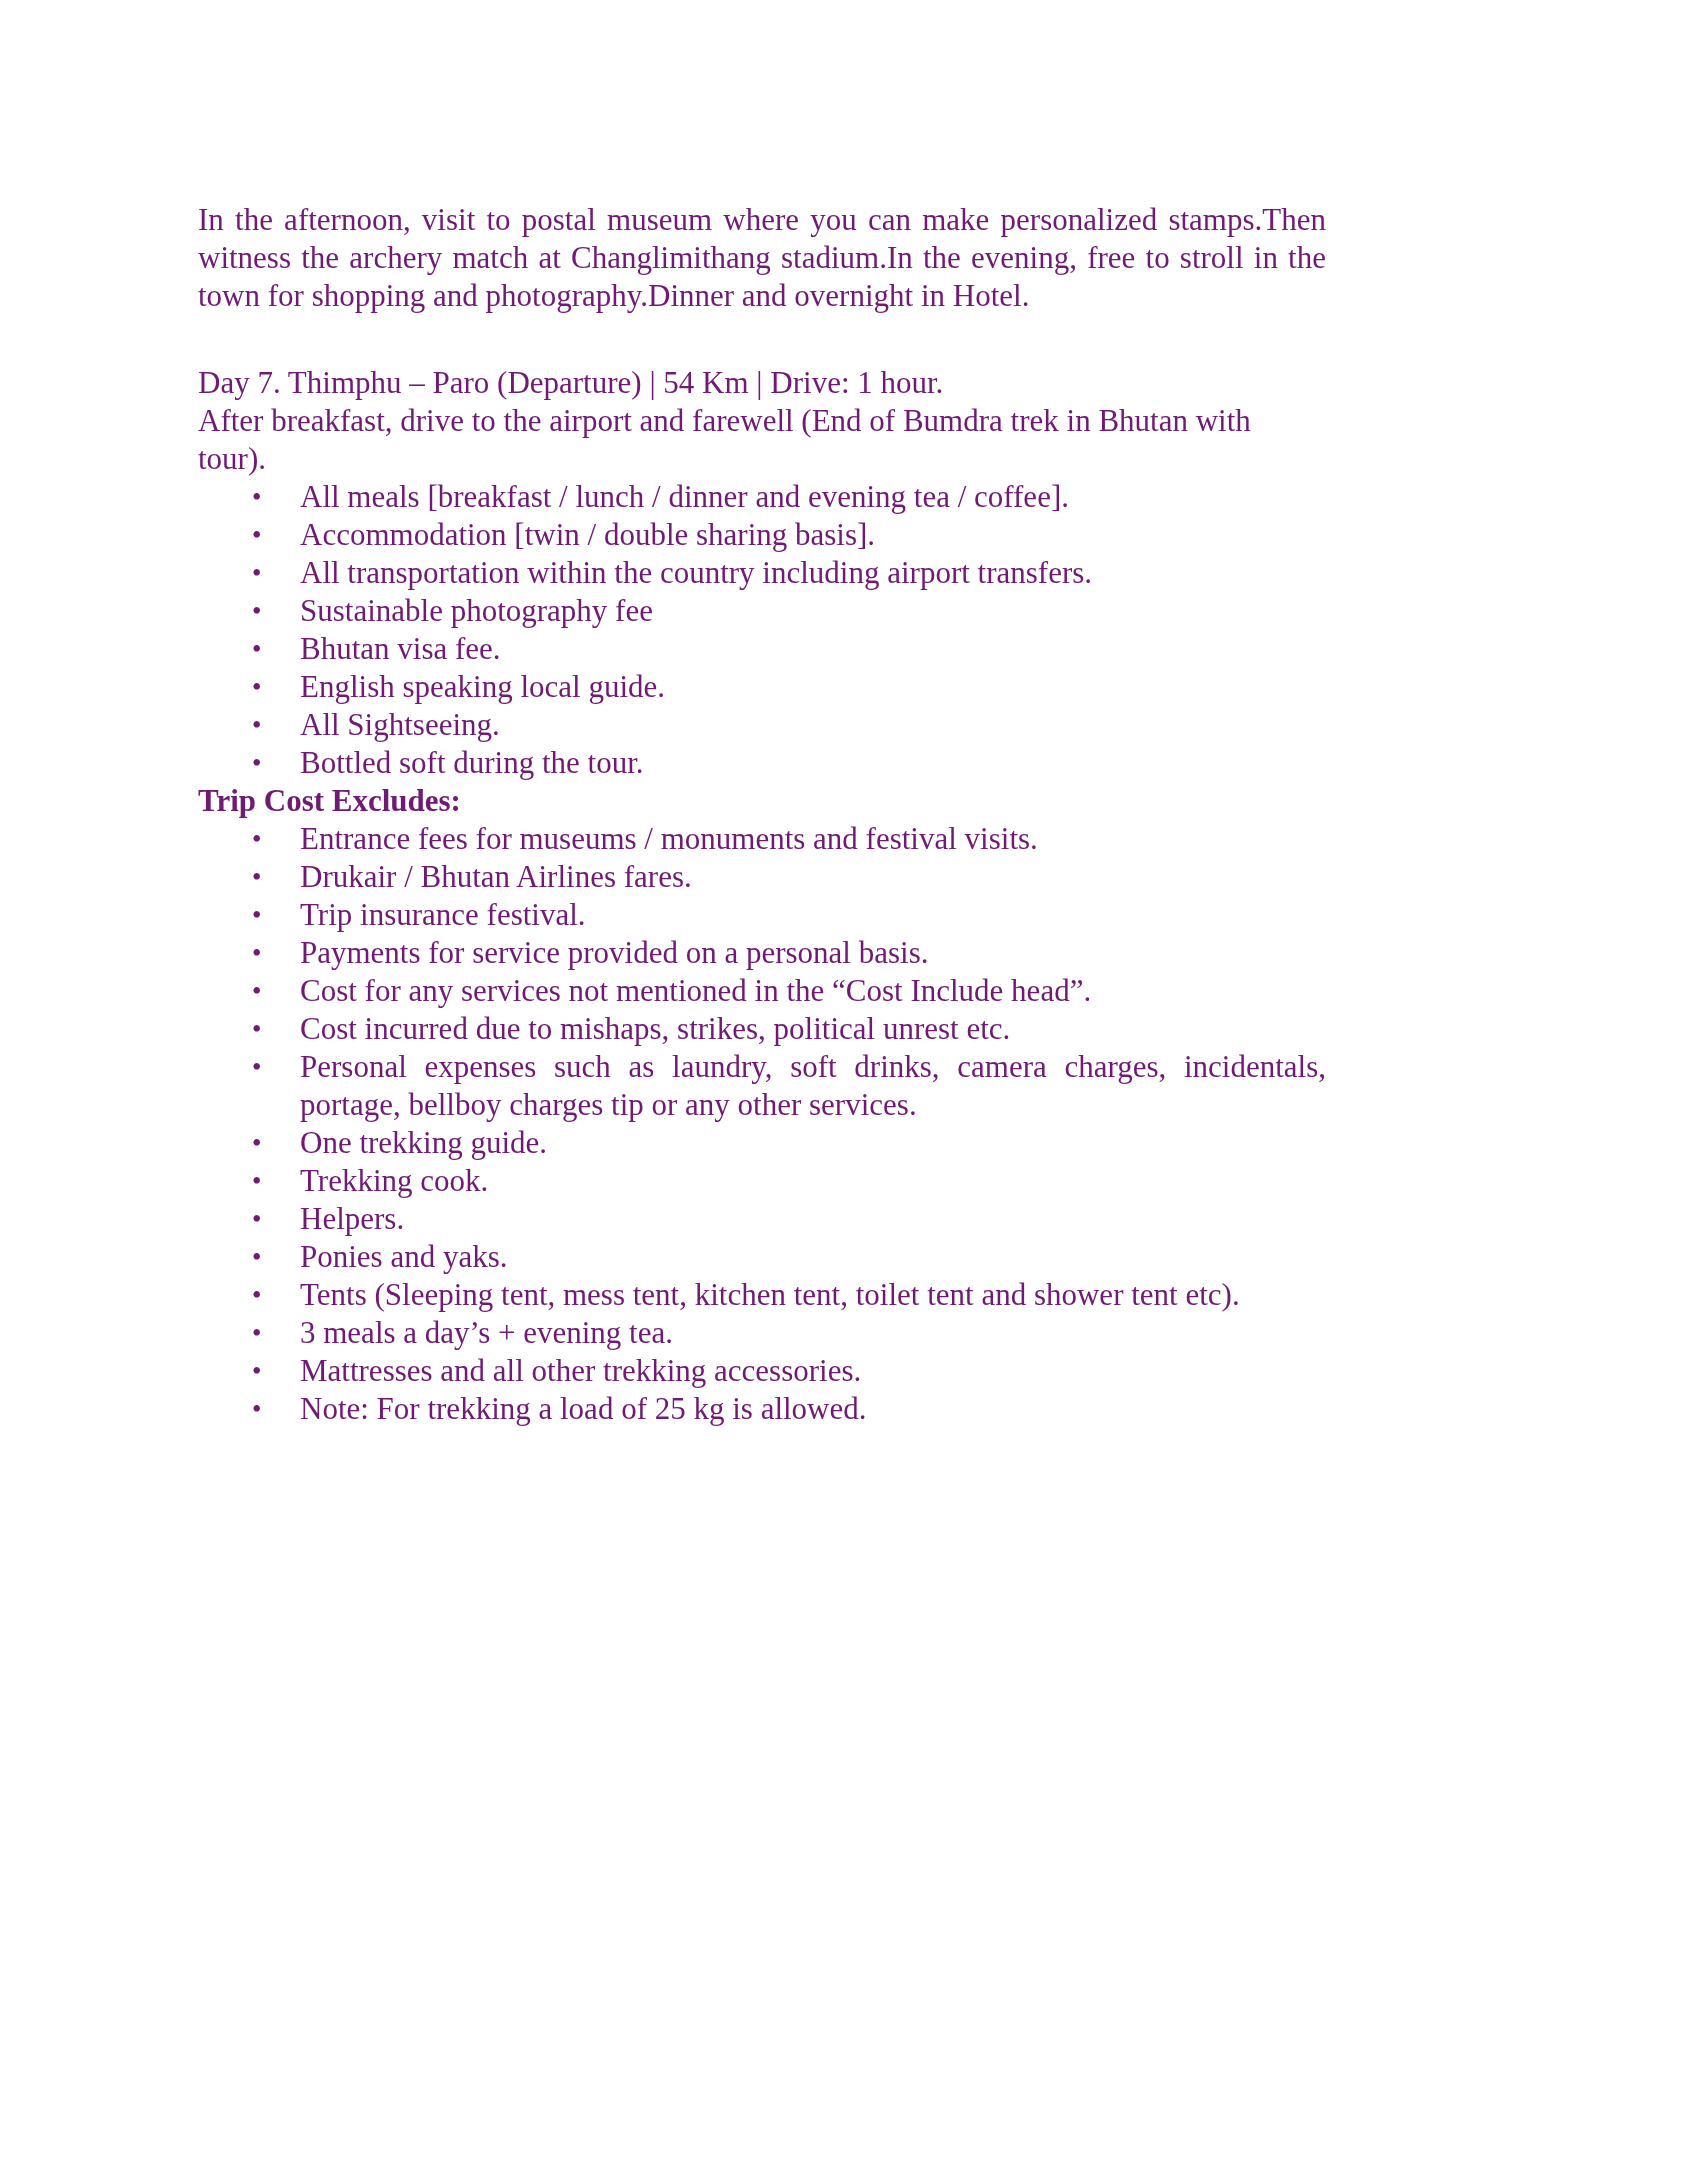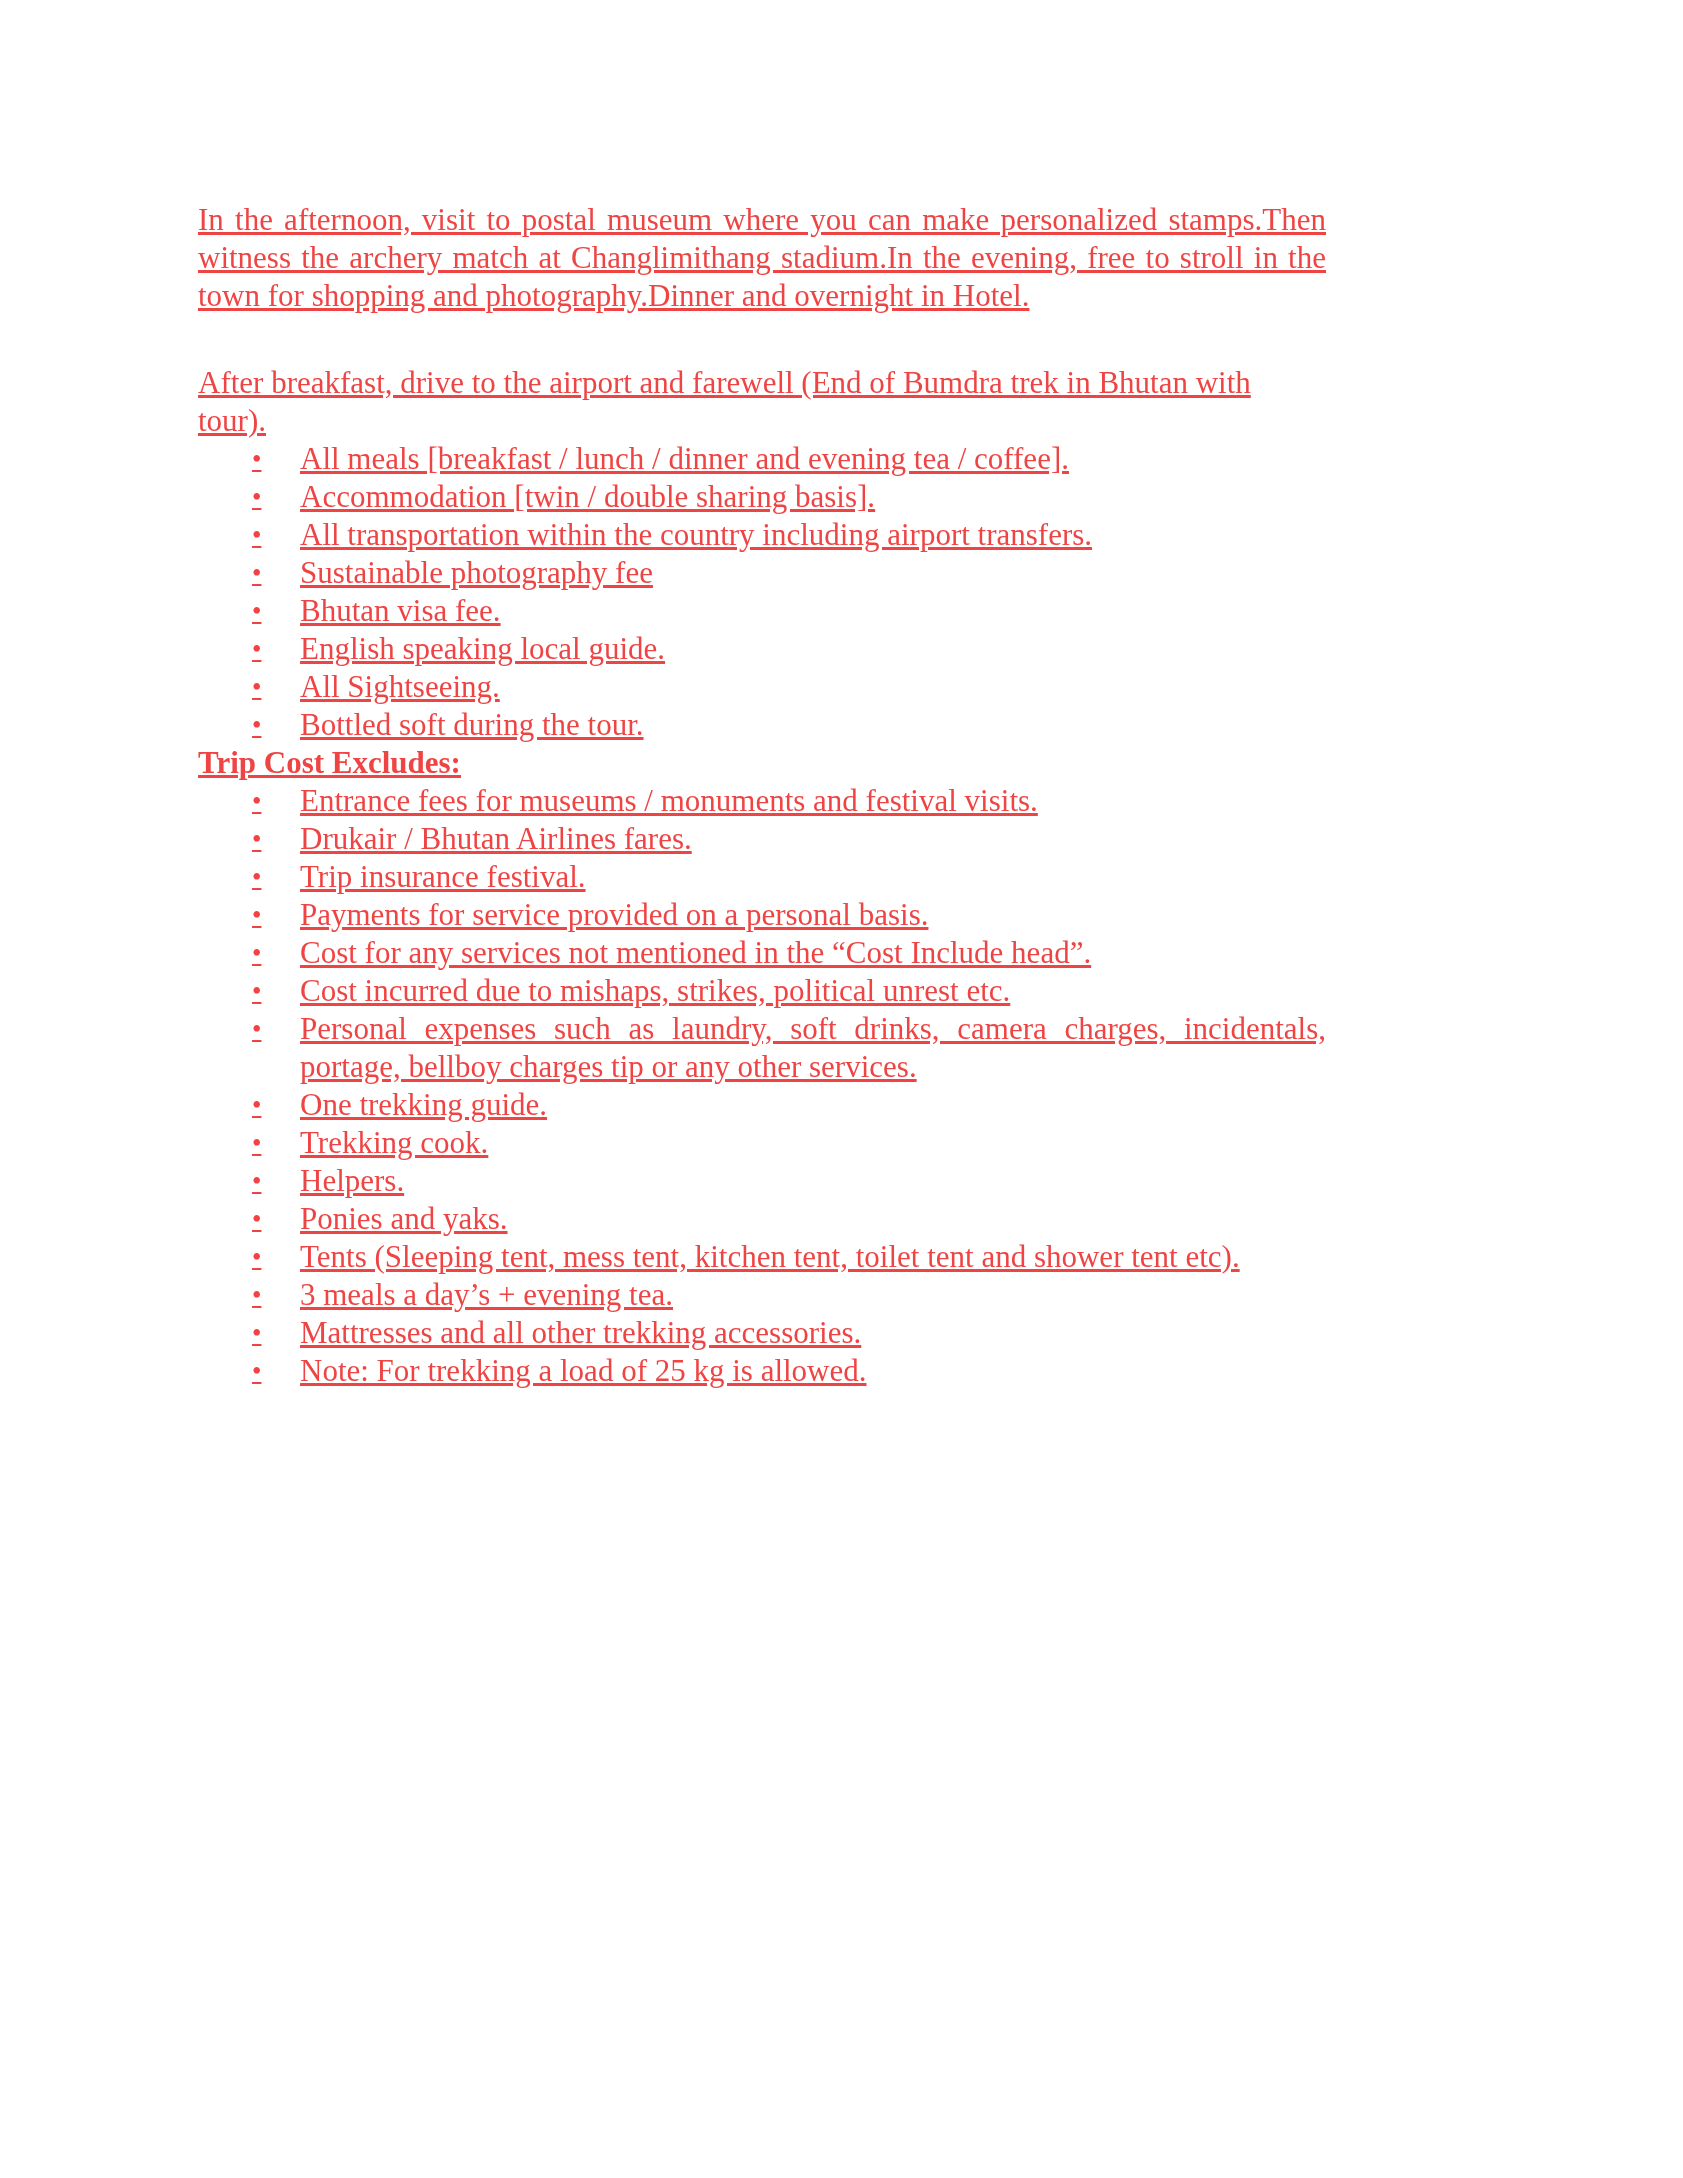"In the afternoon, visit to" .page { color: #ef4444 -> #701a75; text-decoration: underline -> none }
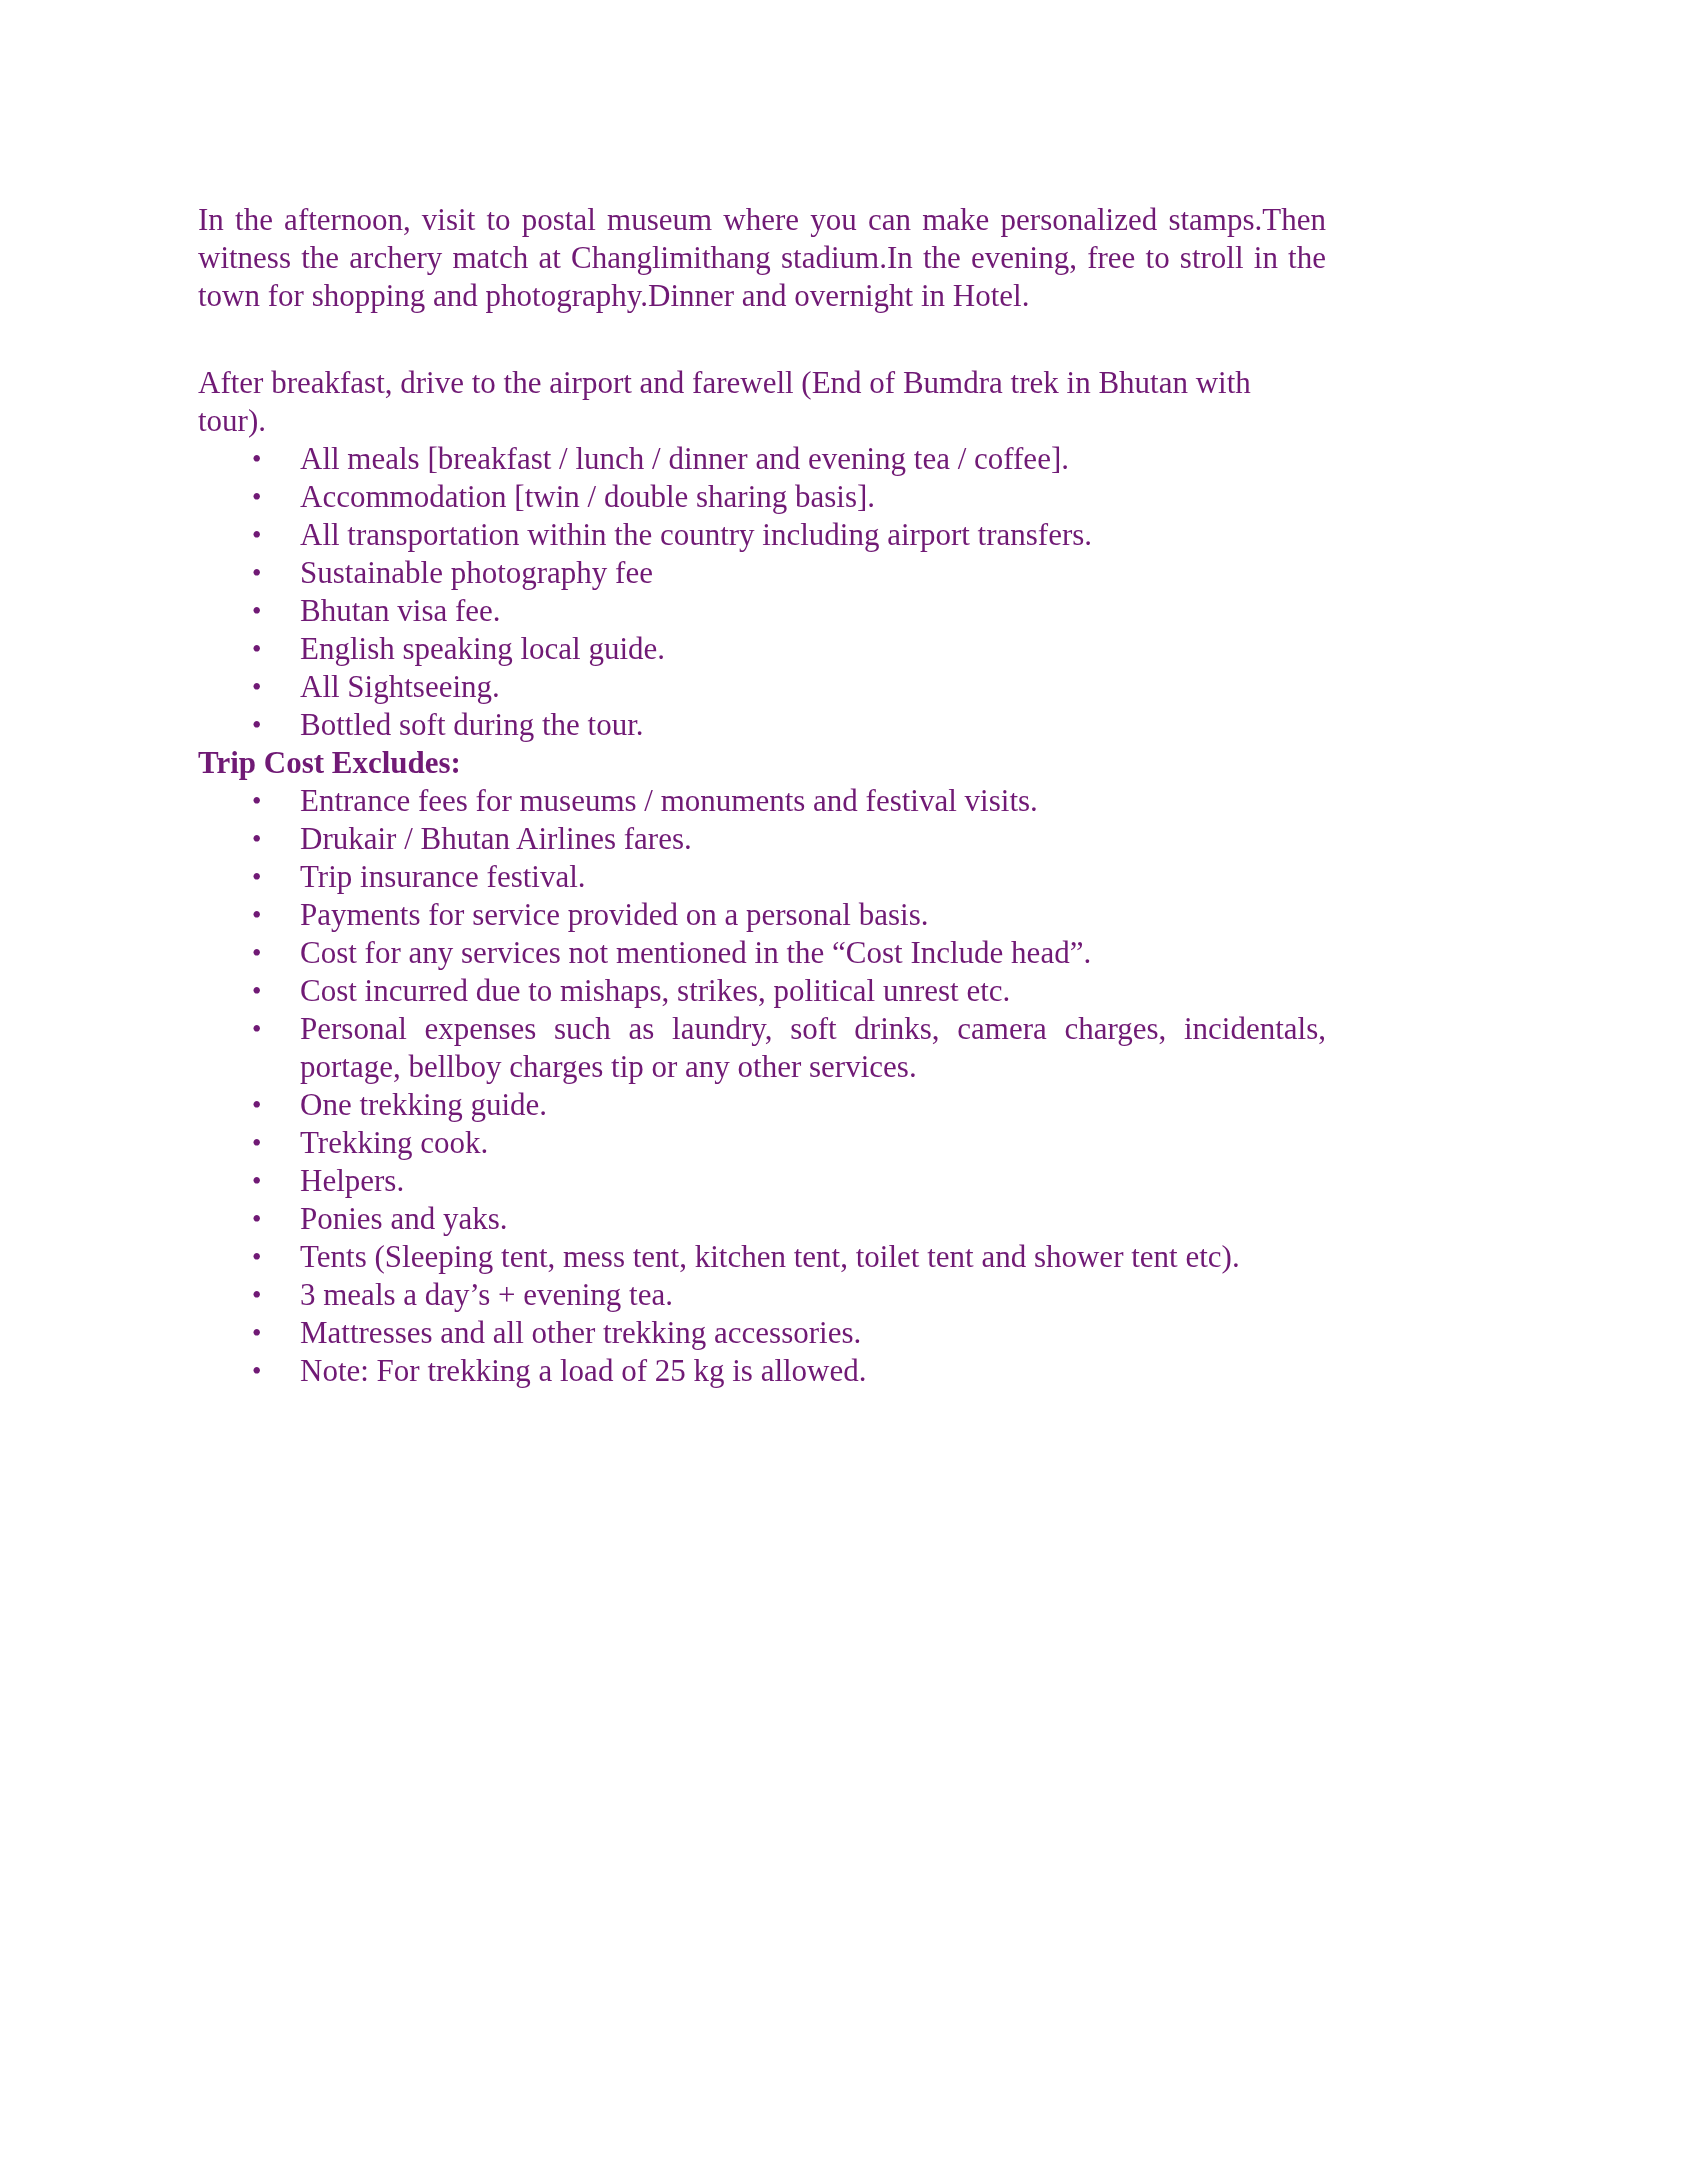"Day 7. Thimphu – Paro" div { html: none -> <div>Day 7. Thimphu – Paro (Departure) | 54 Km | Drive: 1 hour.</div> }
